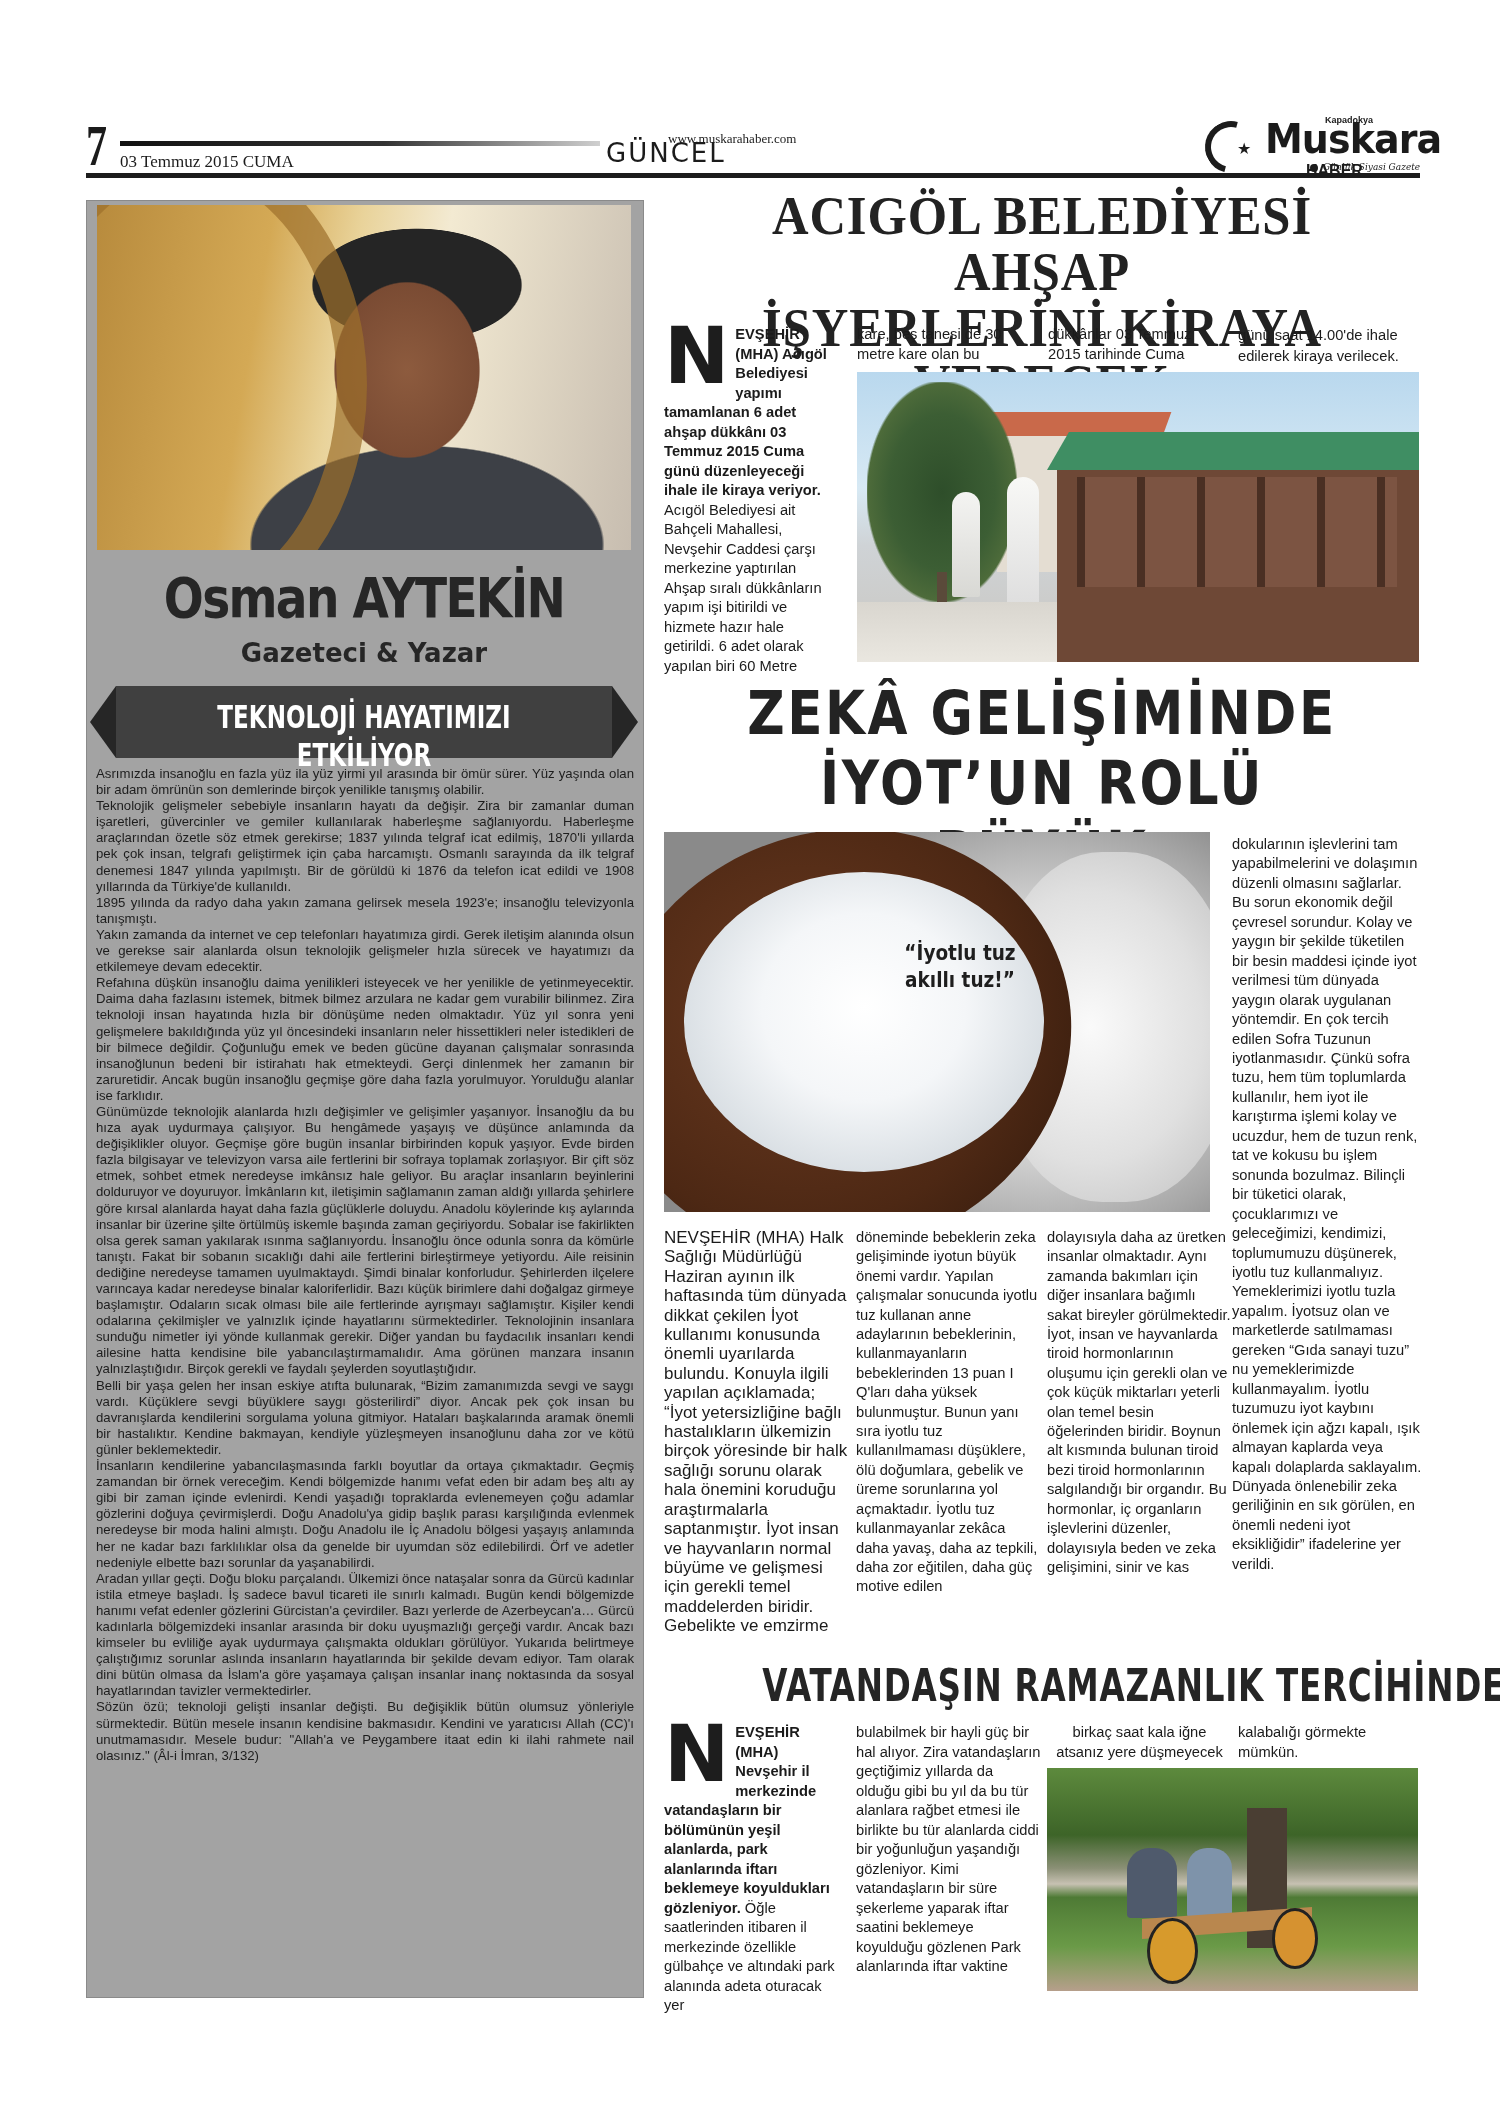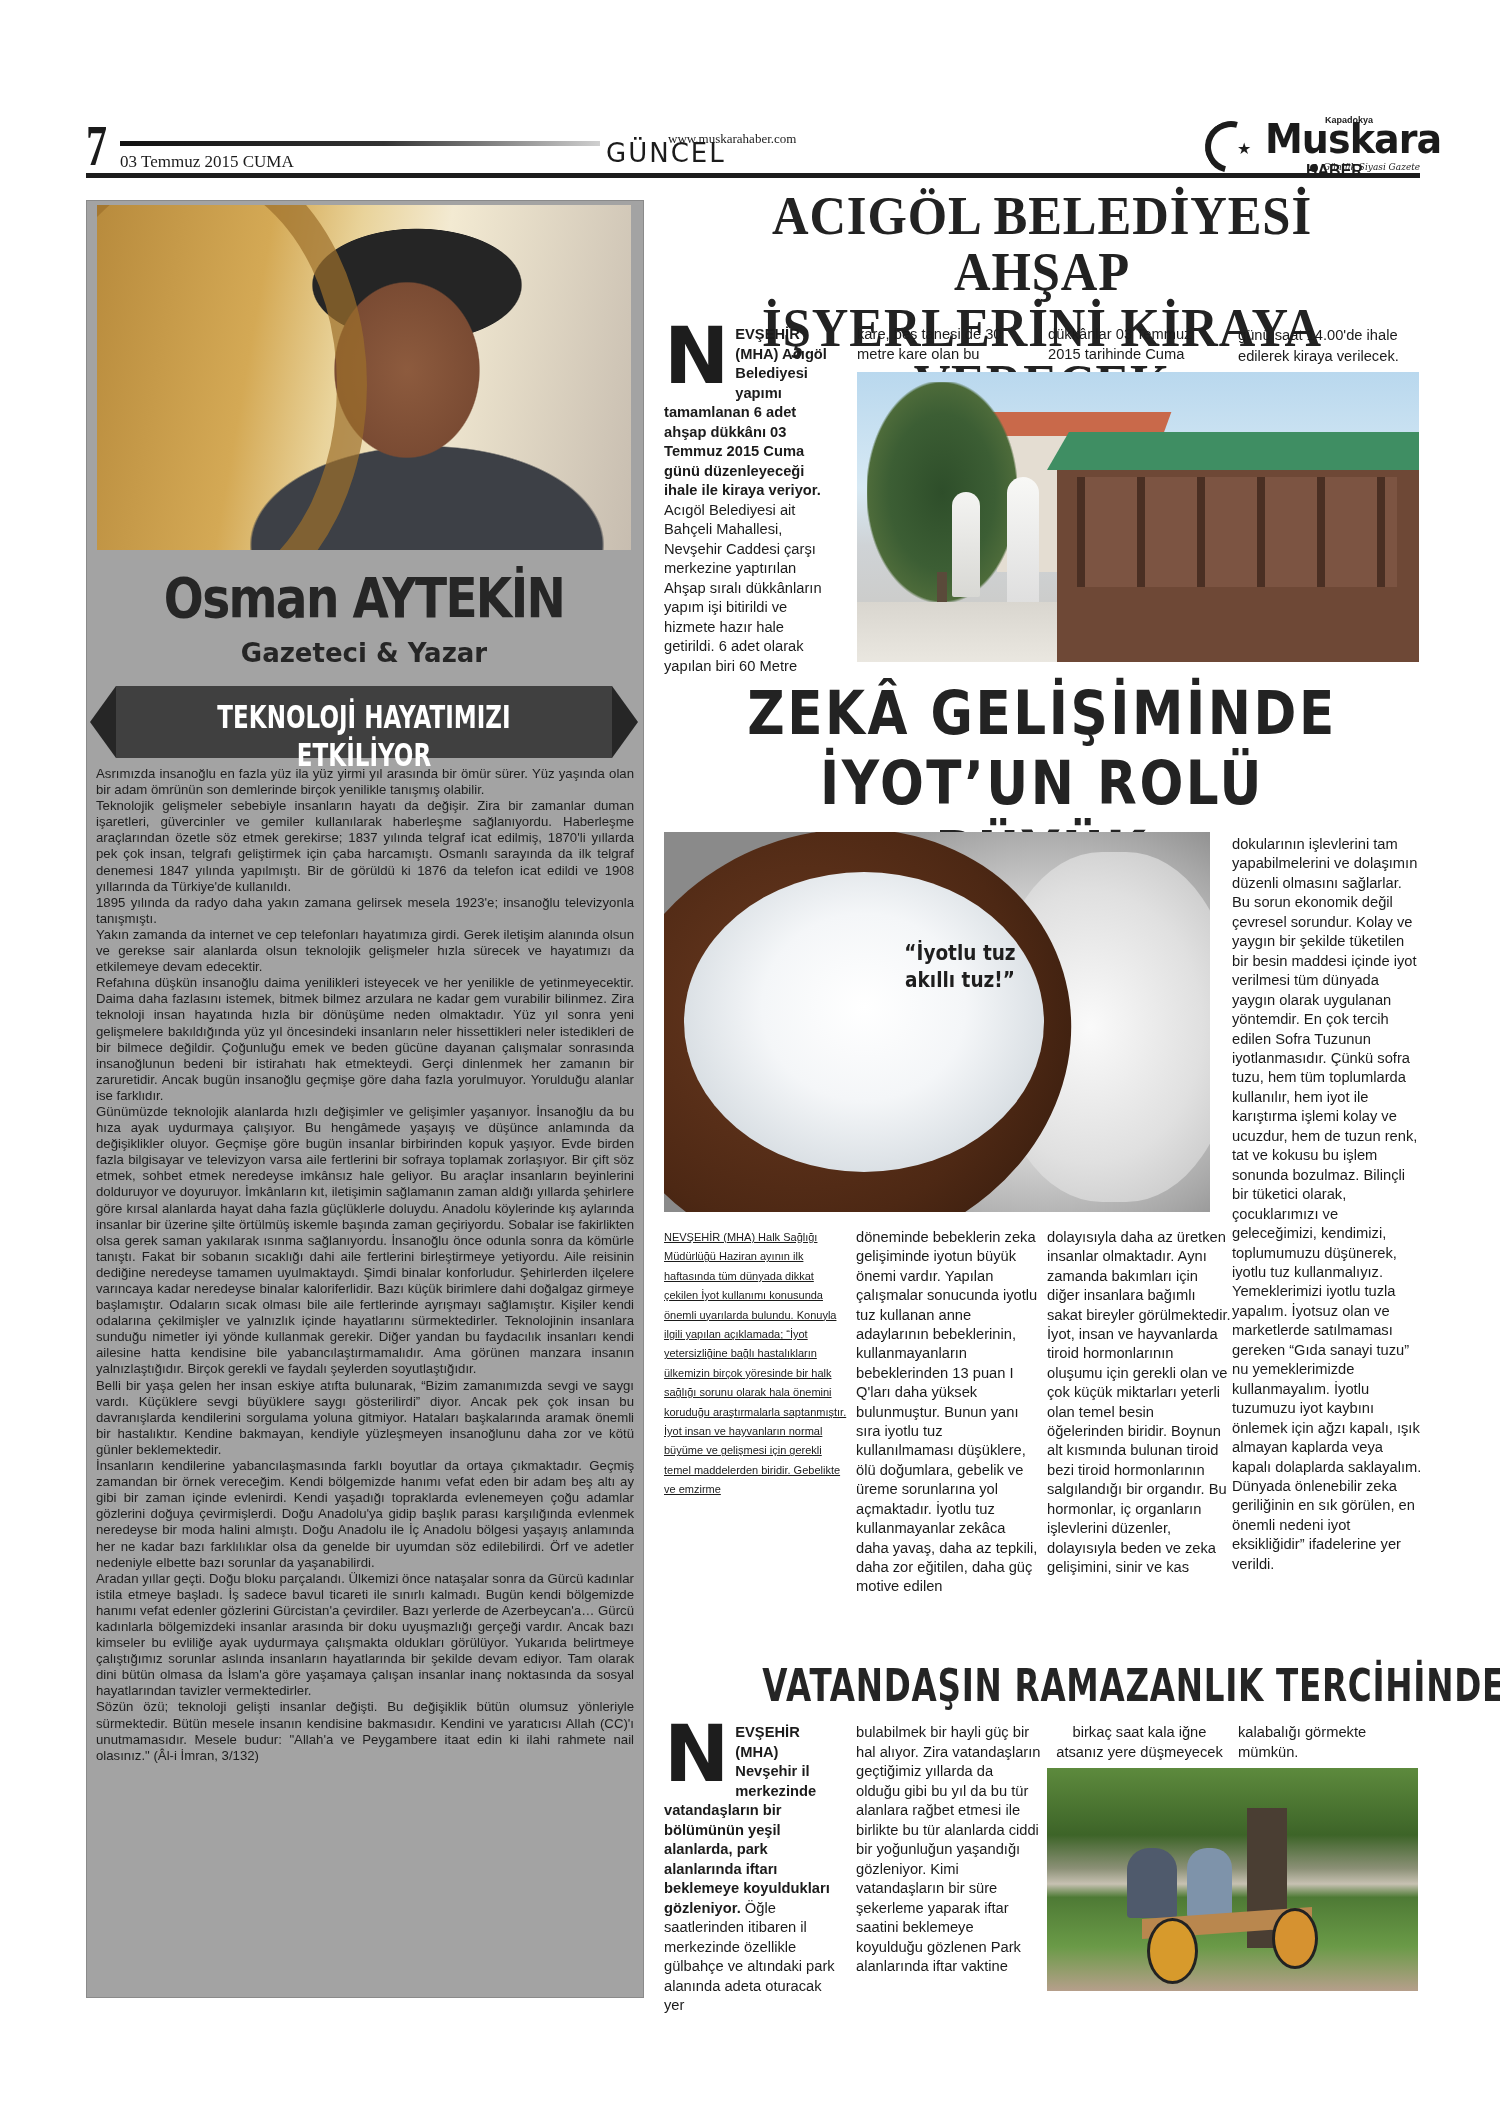"NEVŞEHİR (MHA) Halk Sağlığı Müdürlüğü" .a2-c1 { font-size: 11px -> 17px; text-decoration: underline -> none }
